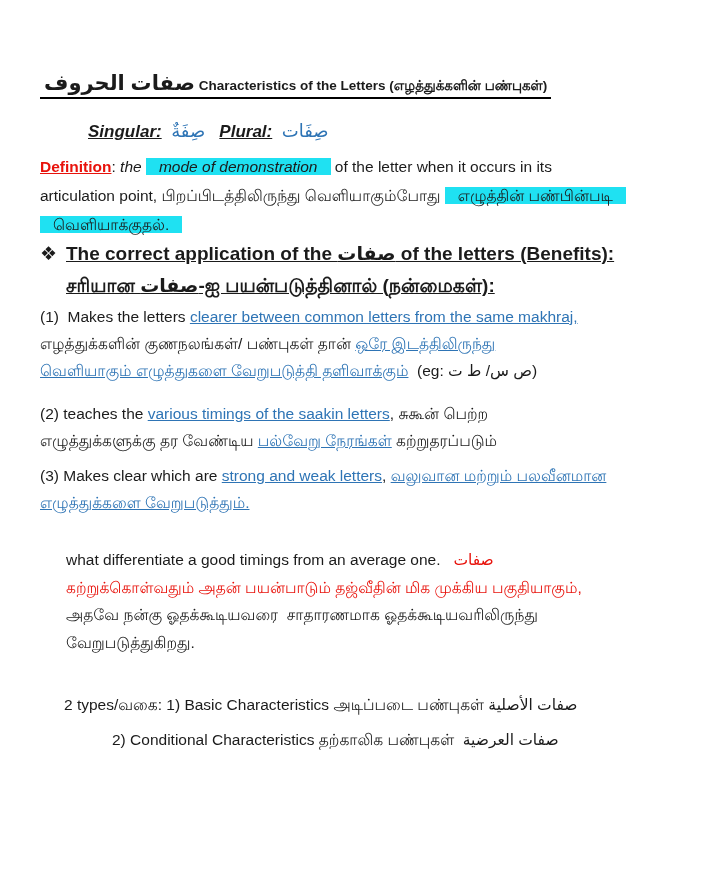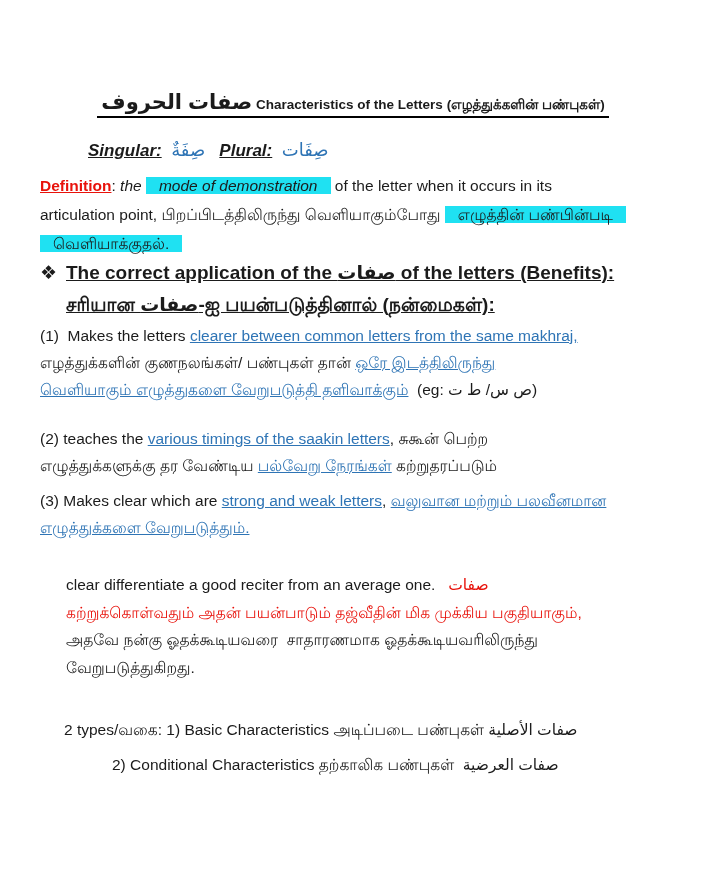"صفات الحروف Characteristics of the" .doc-title { margin-top: 90px -> 71px; text-align: center -> left }
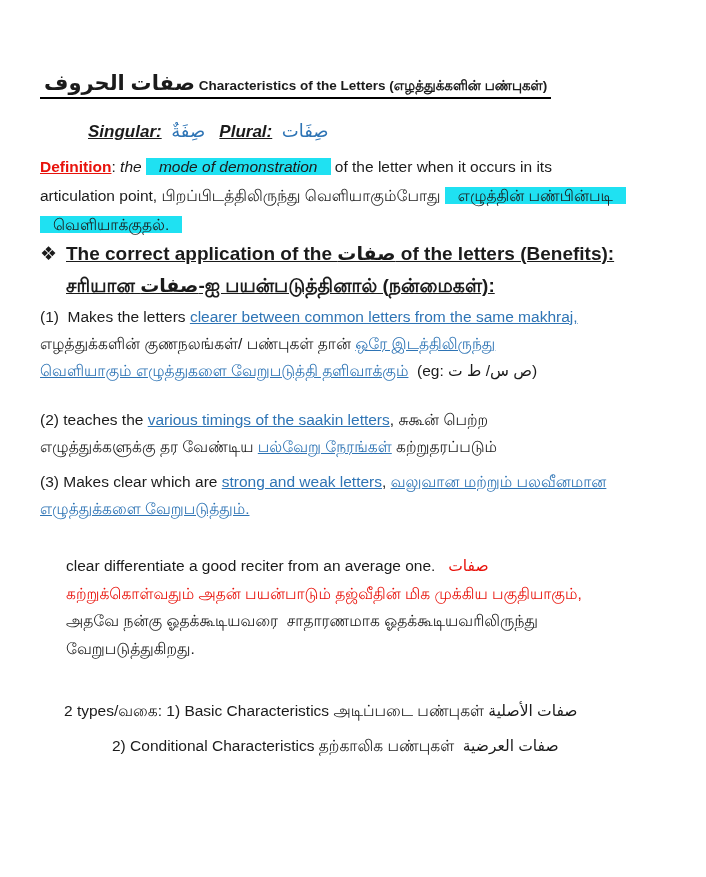"(2) teaches the various timings" .p2 { margin-top: 22px -> 16px }
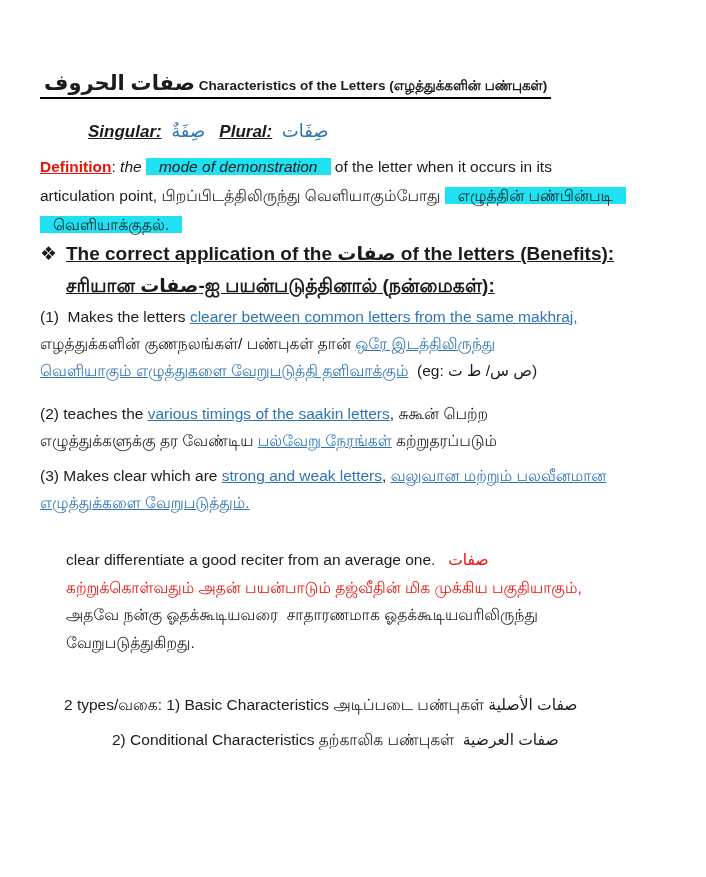"clear differentiate a good reciter" span { text: clear differentiate a good reciter -> what differentiate a good timings }
